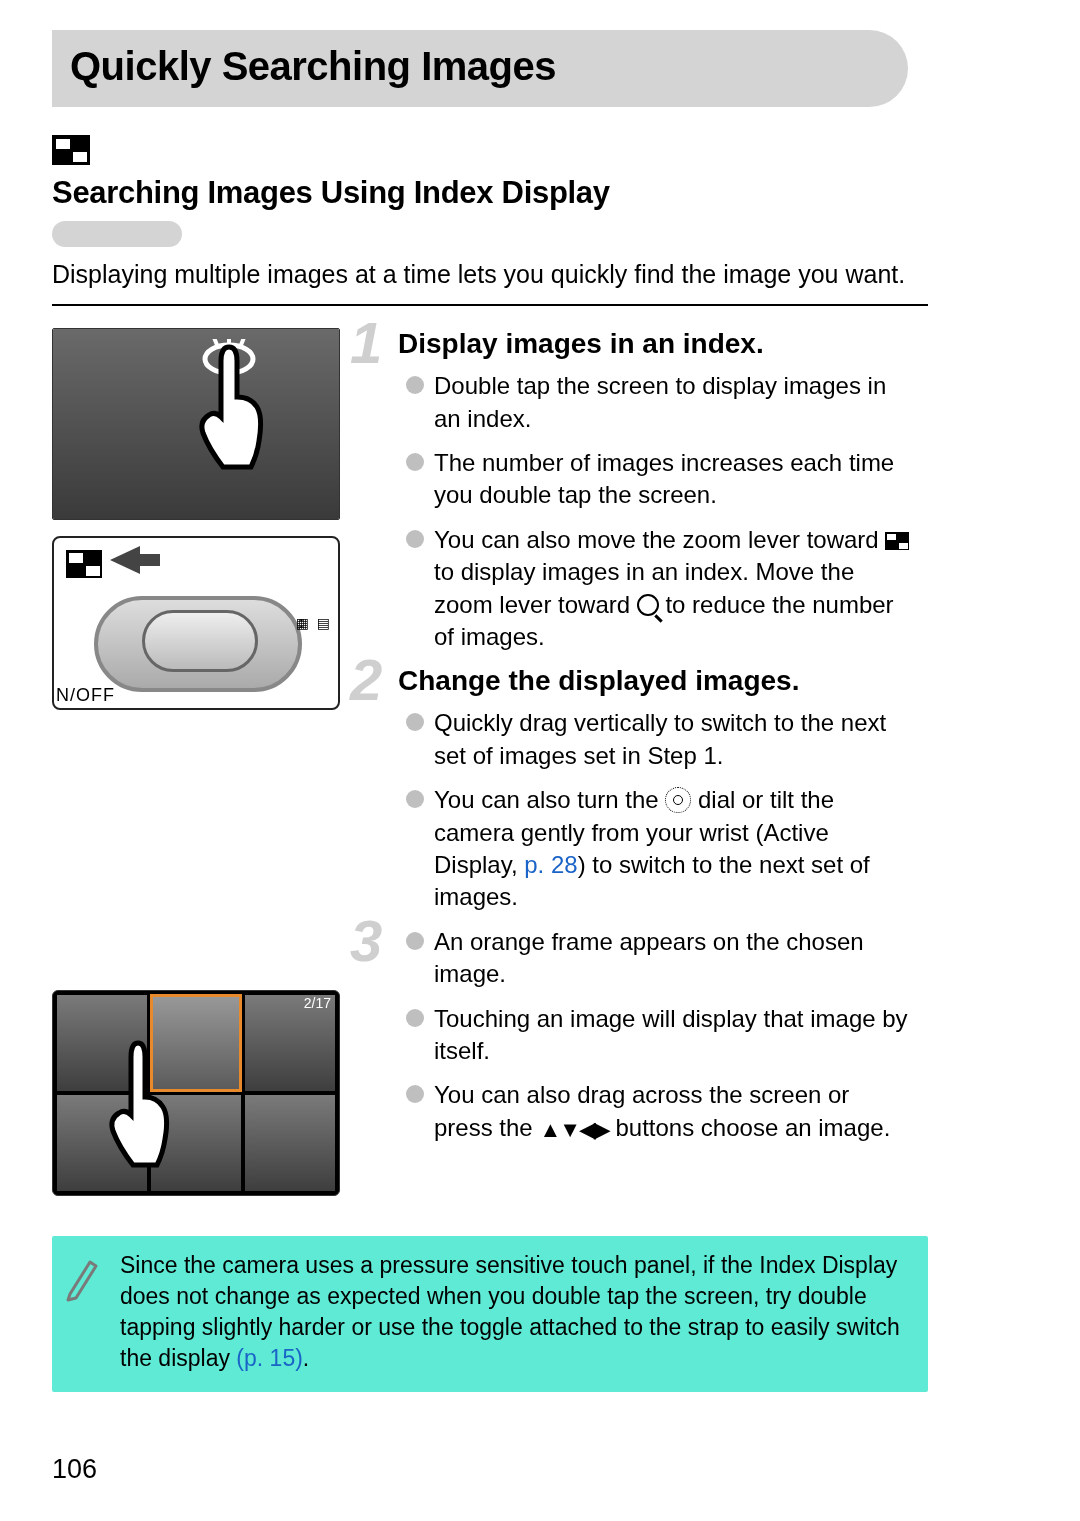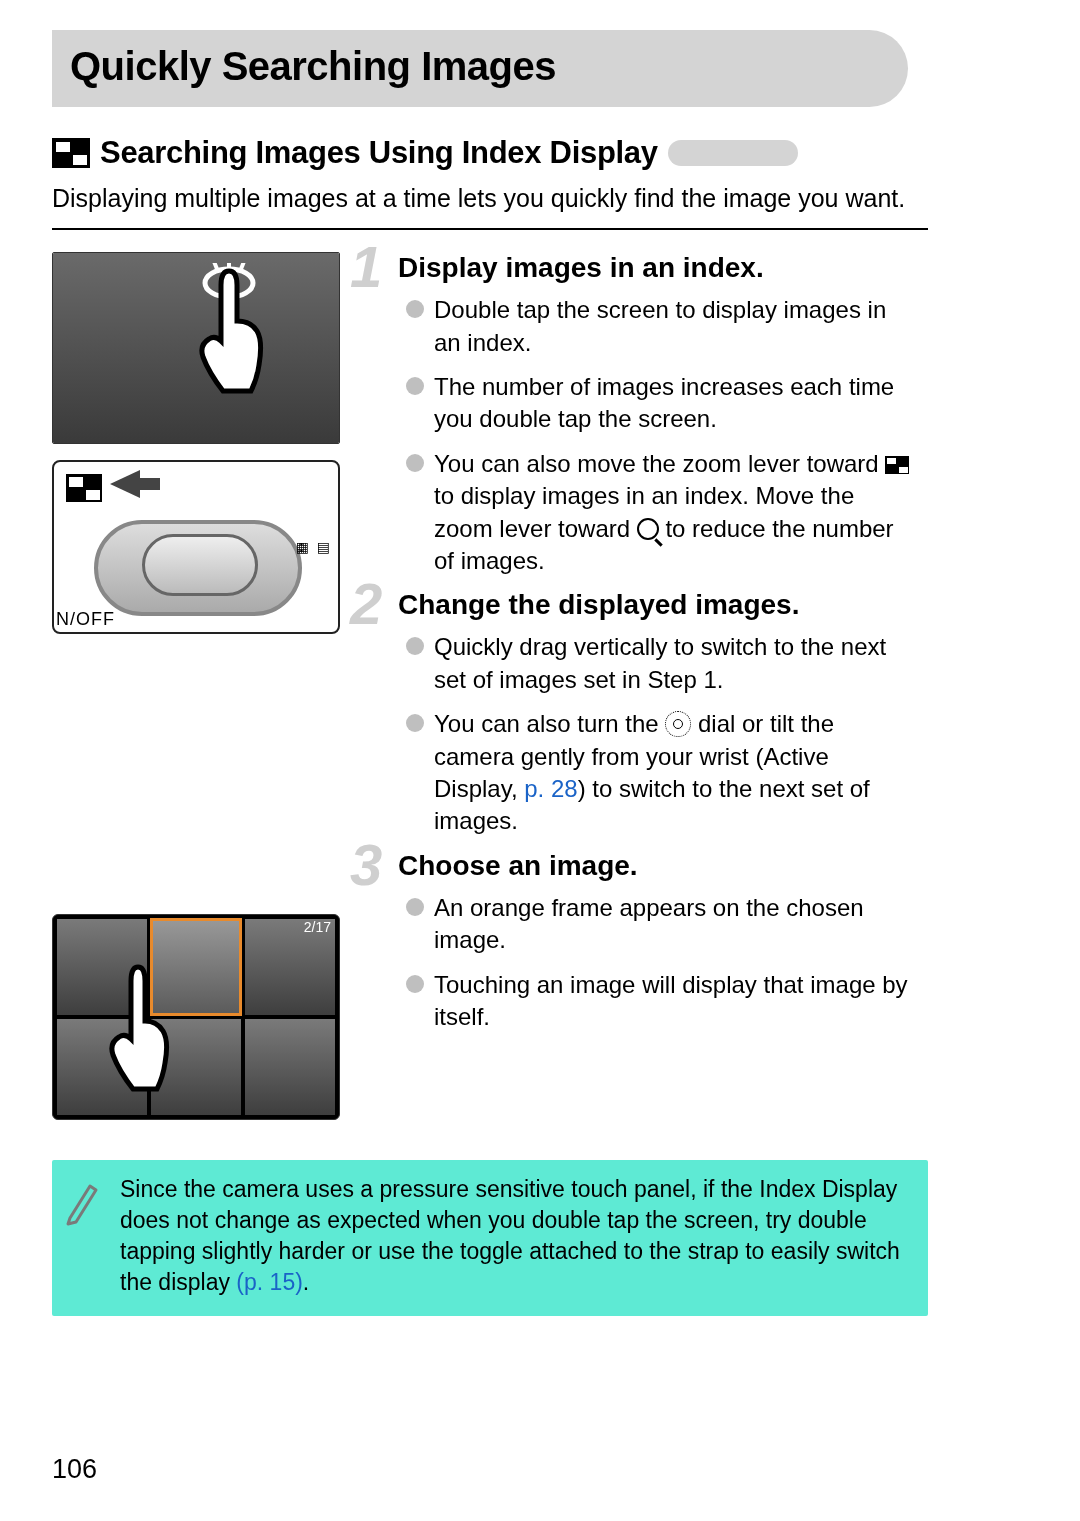"Searching Images Using Index Display" .subhead-row { align-items: center -> none; flex-direction: none -> column }
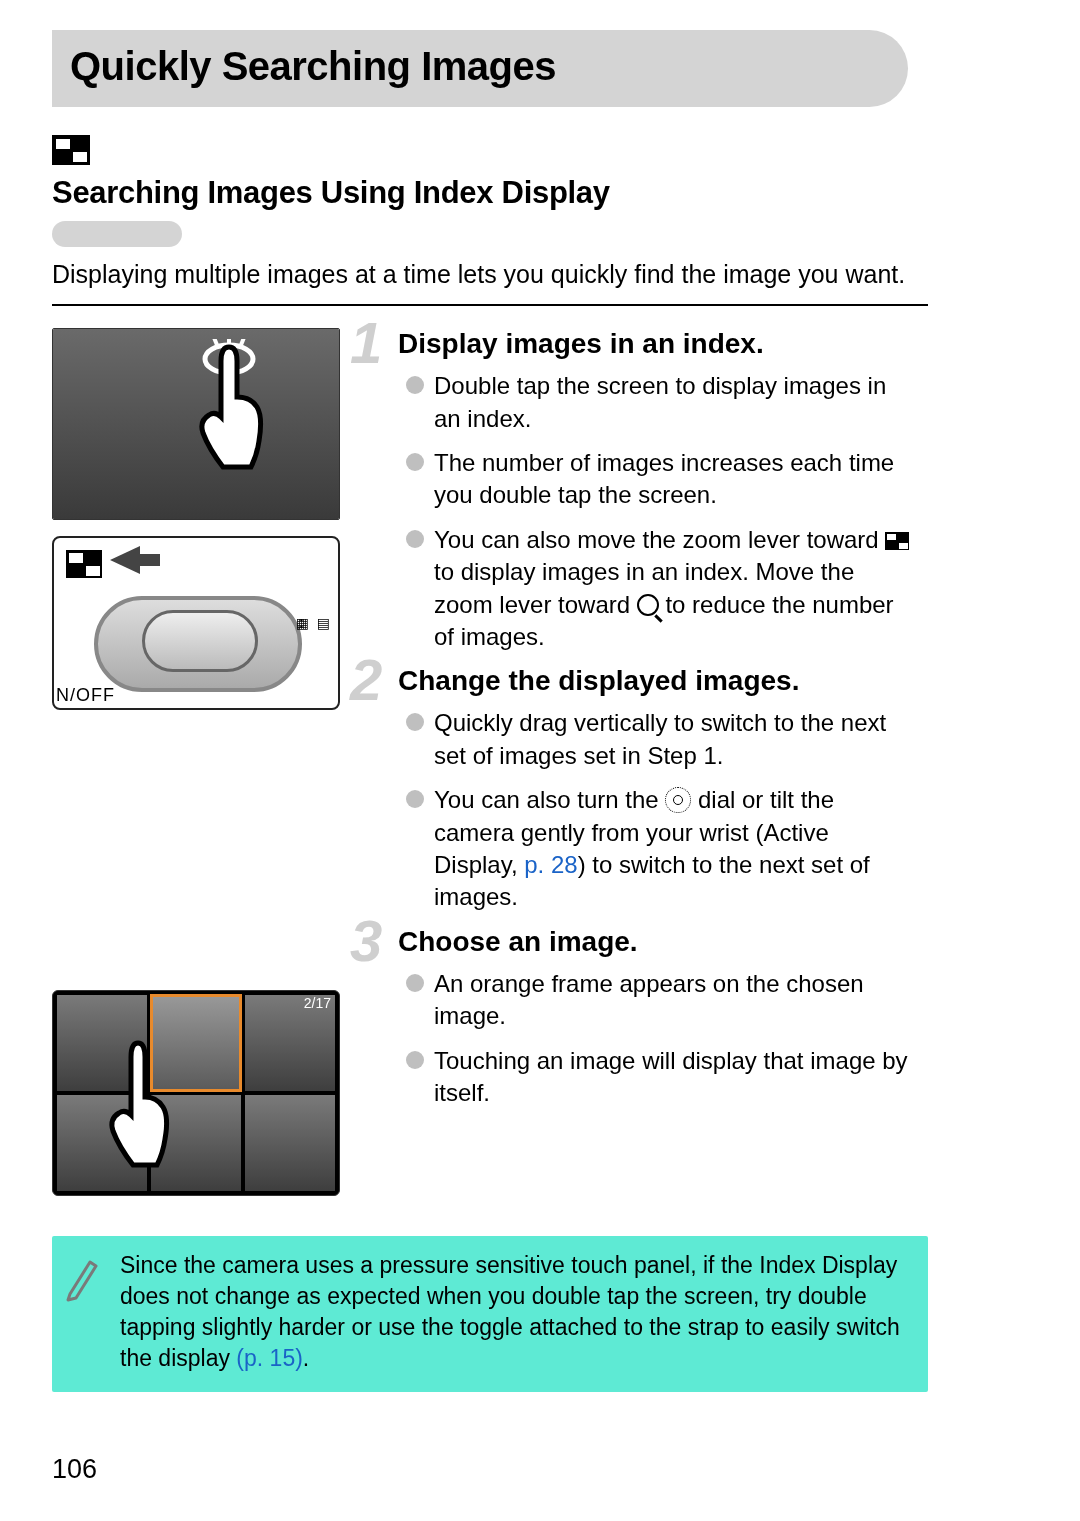"Choose an image." h3 { html: <h3>Choose an image.</h3> -> none }
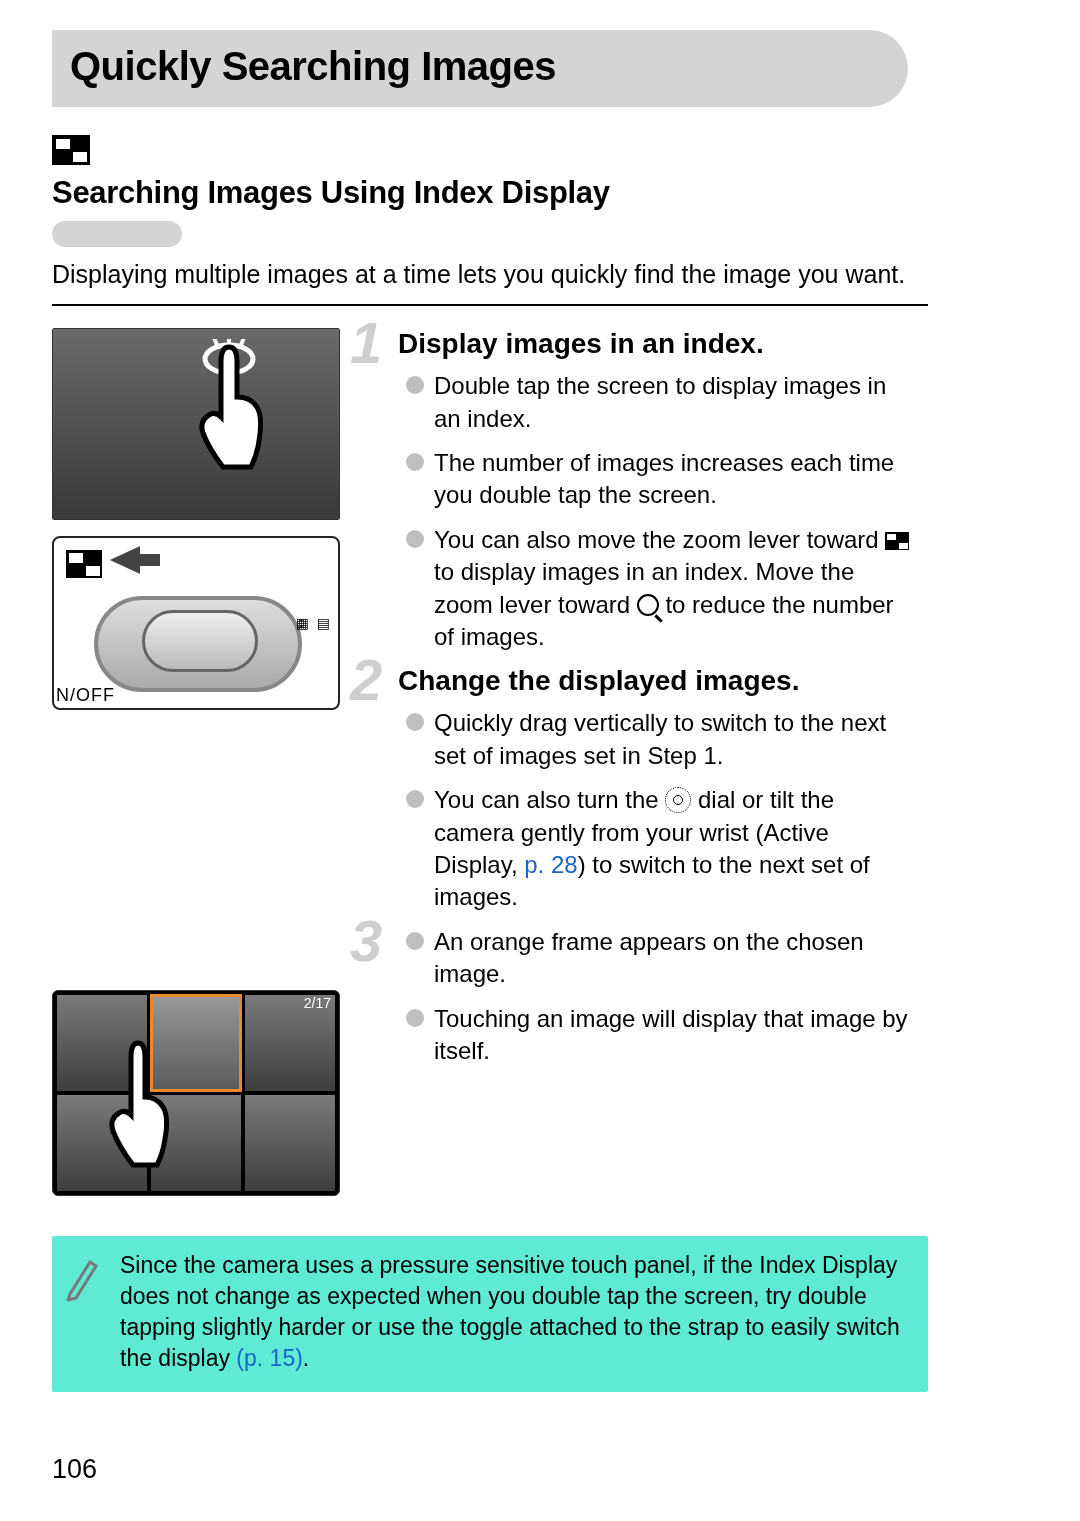"You can also drag across" li { html: none -> <li> <span>You can also drag across the screen or press the </span> <span>▲▼◀▶</span> <span> buttons choose an image.</span> </li> }
